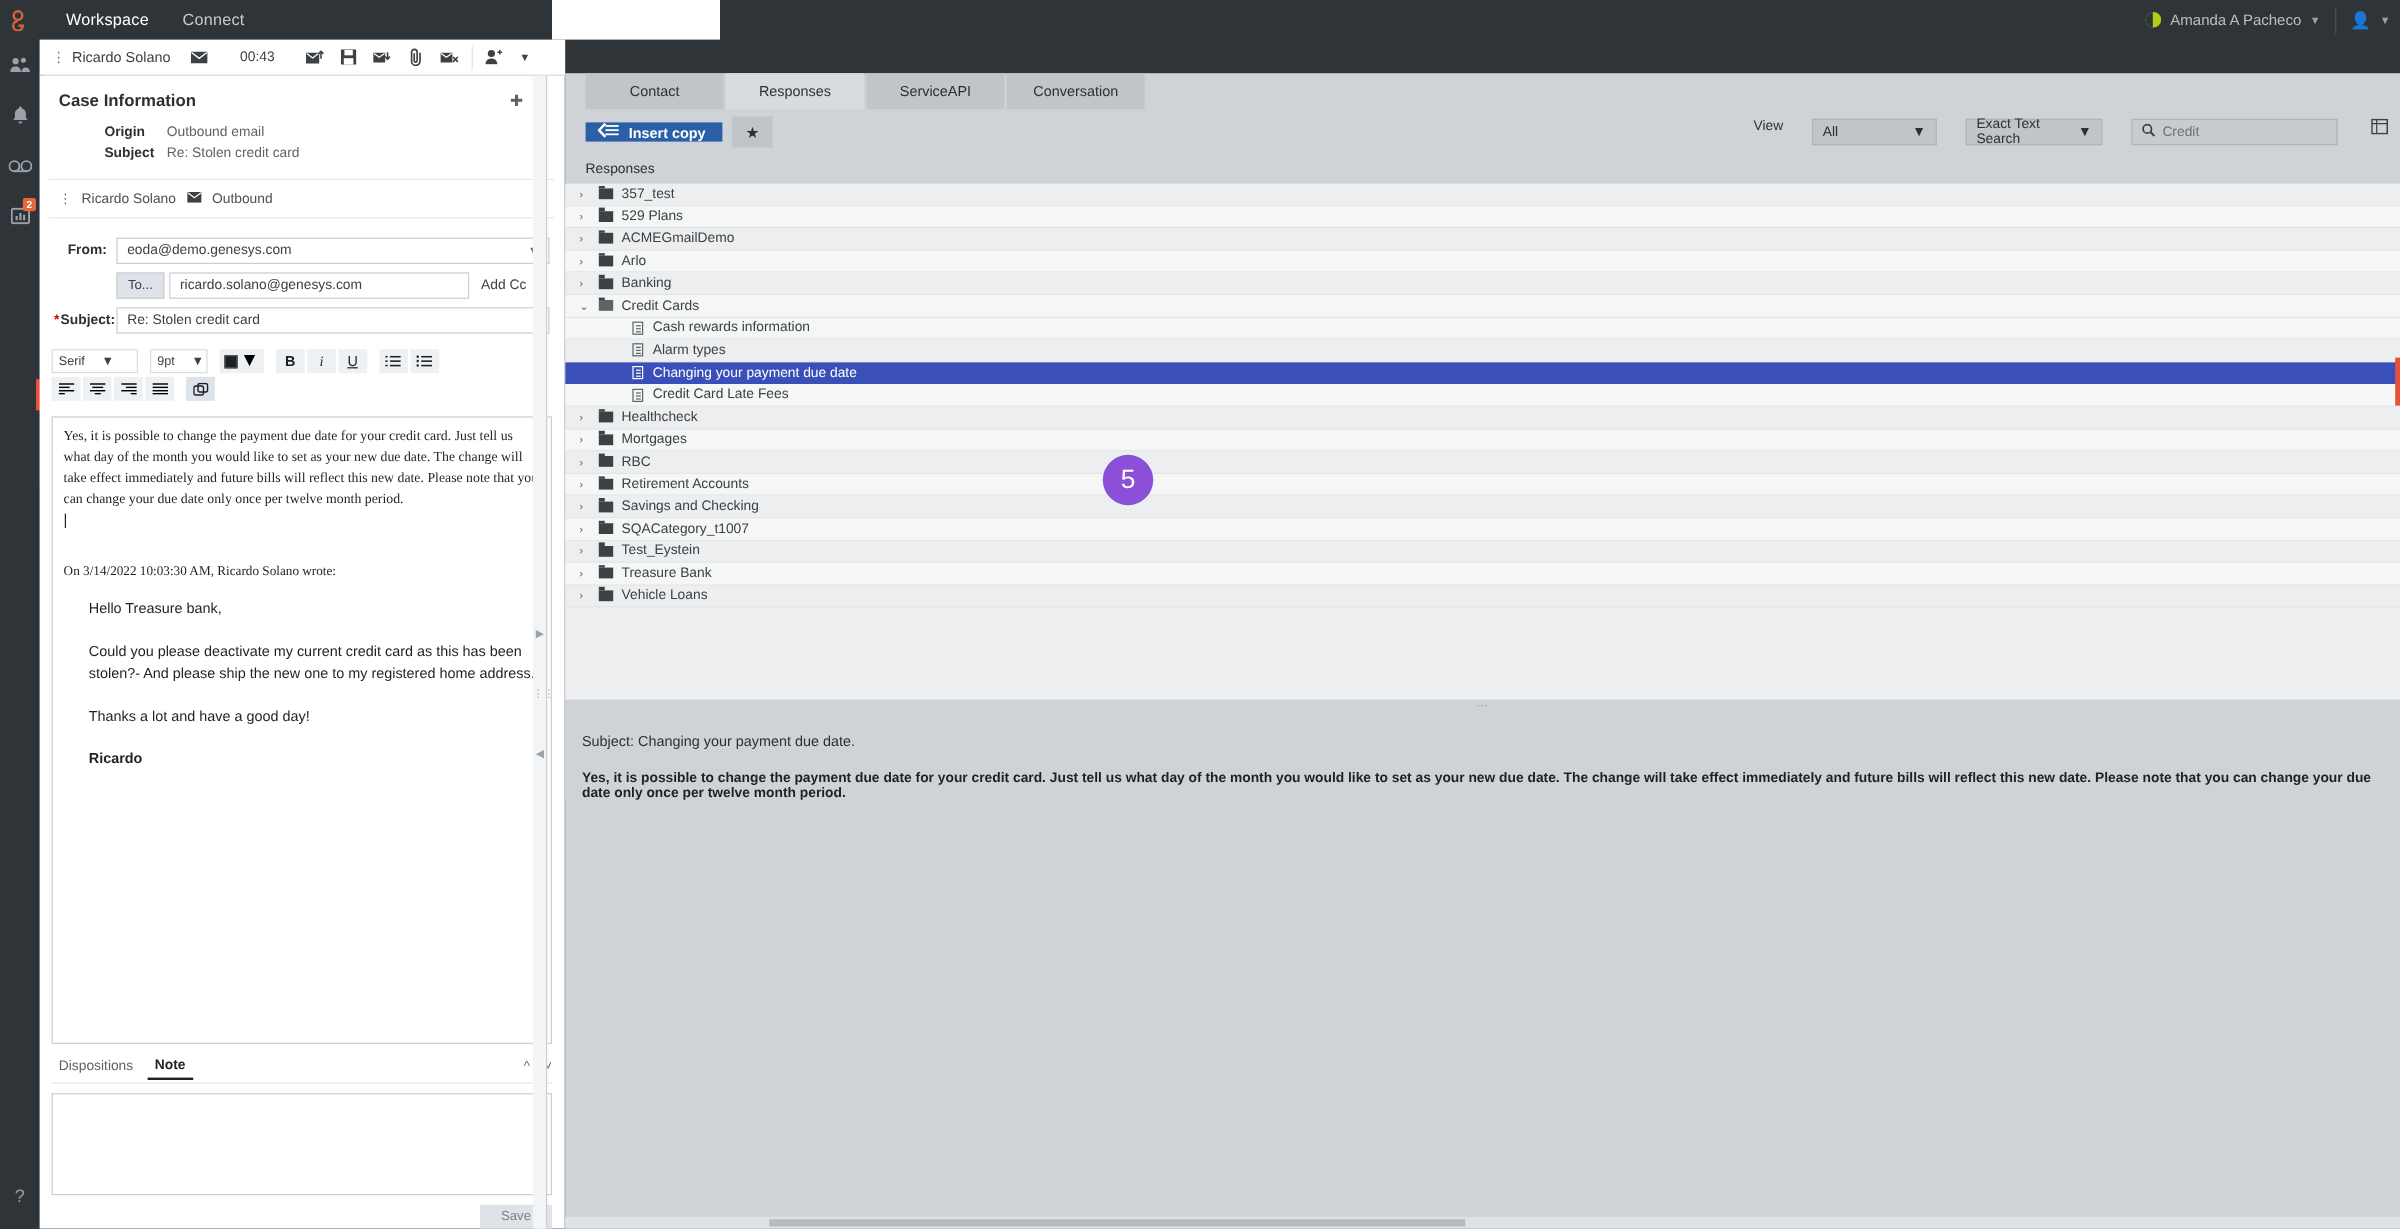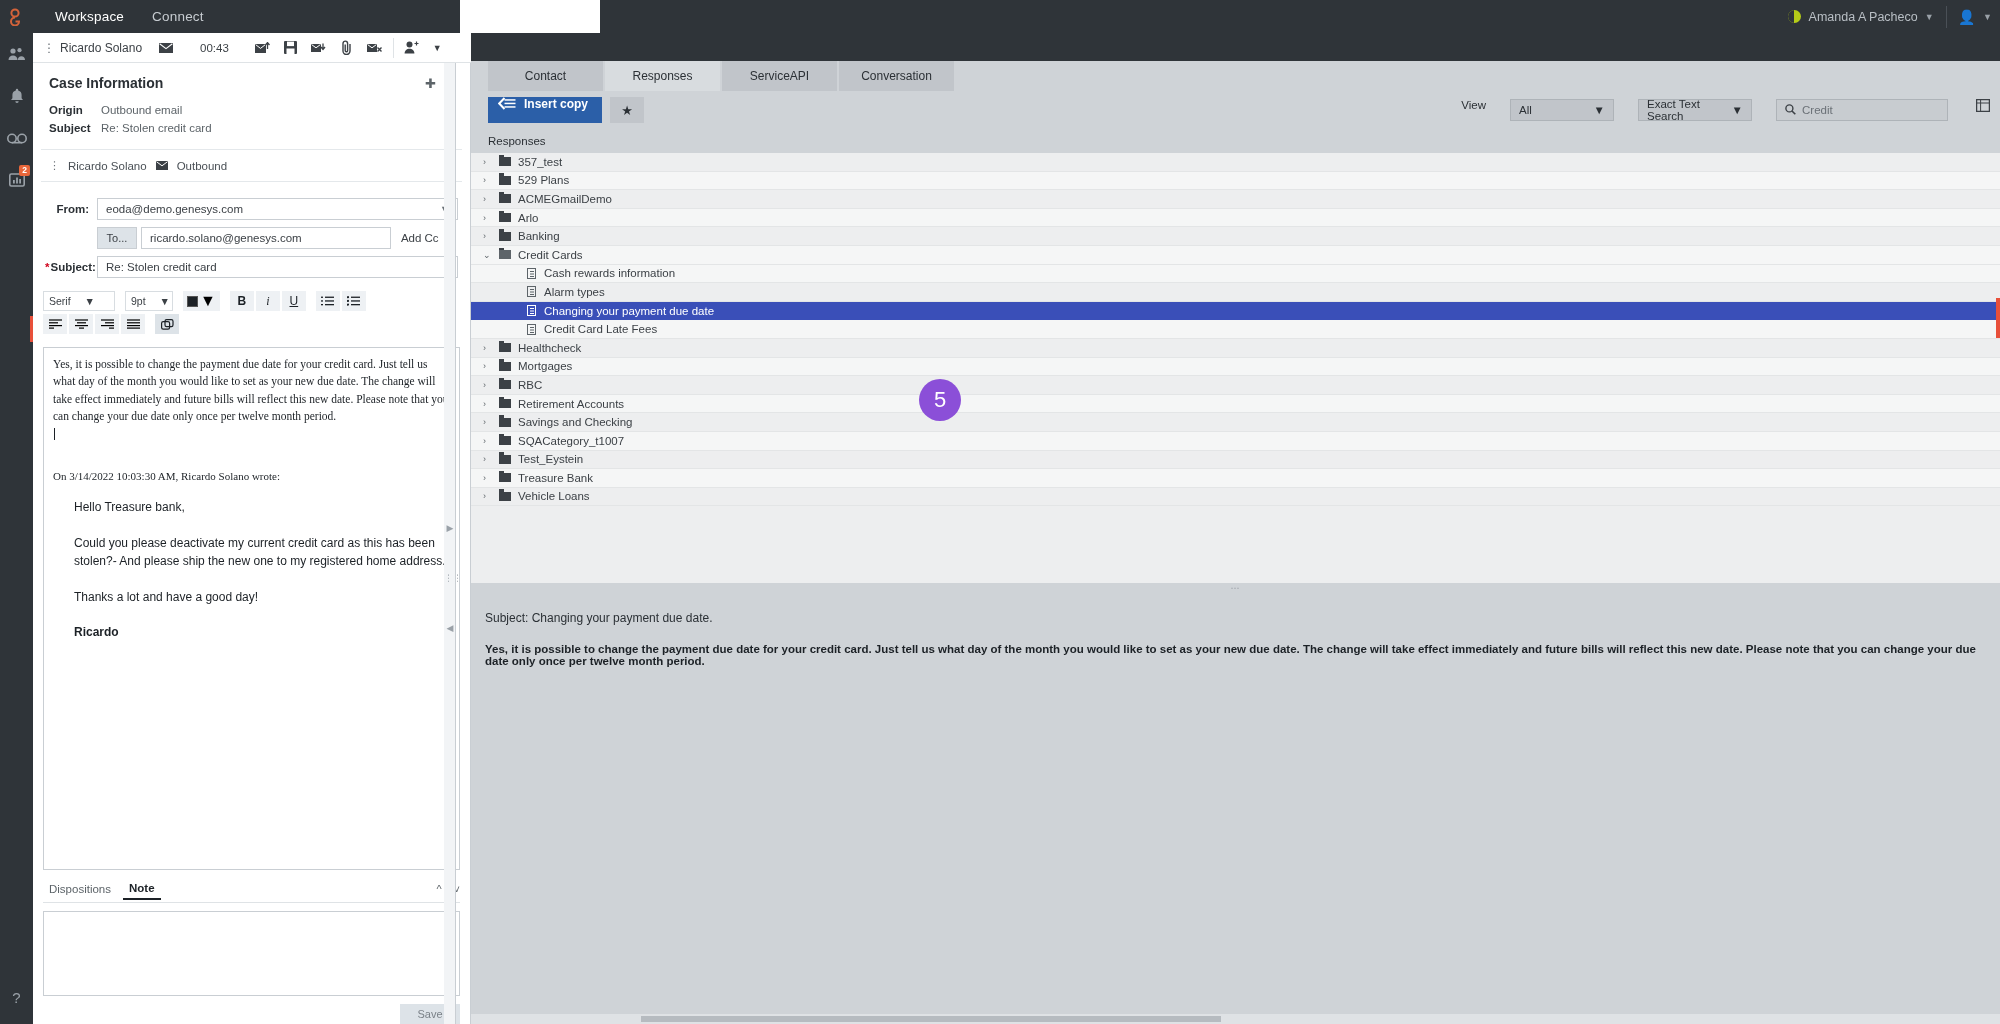"Origin" .kv-key { margin-left: none -> 38px }
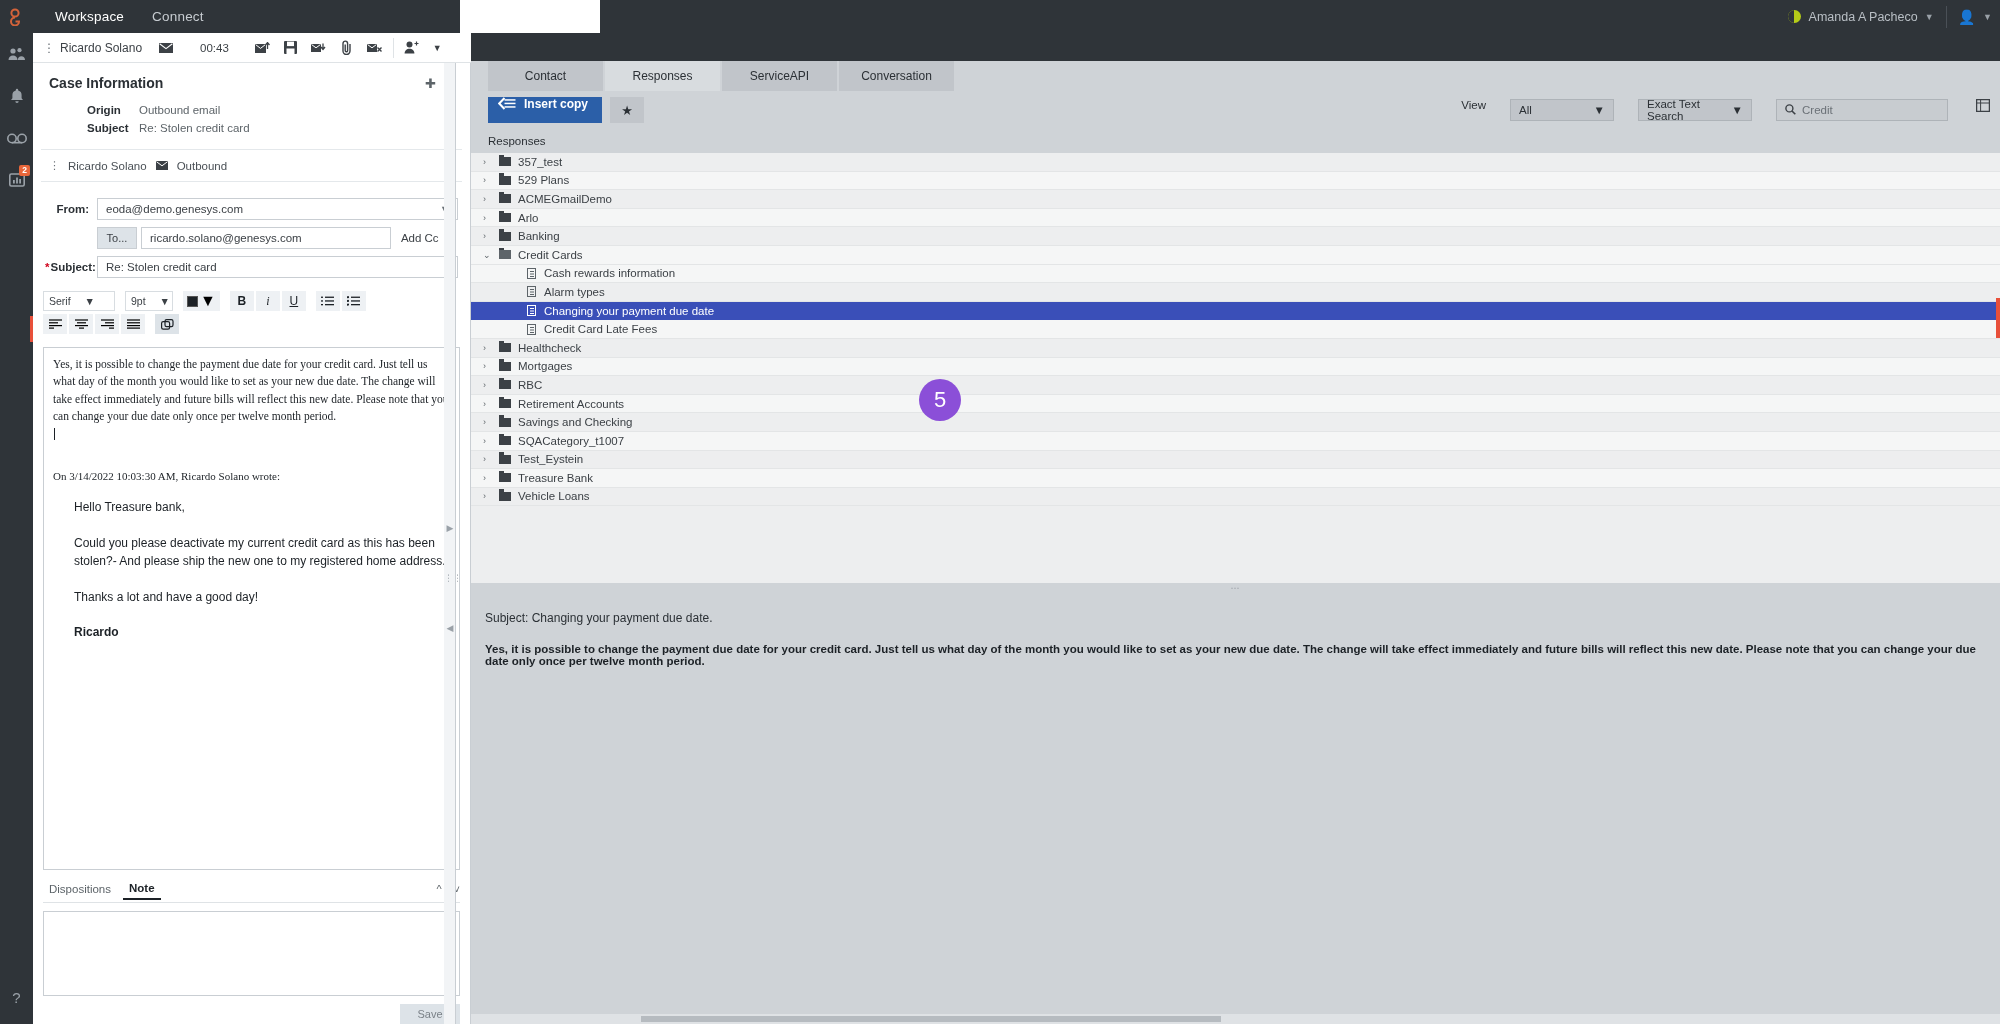"Insert copy" .insert-btn { align-items: flex-start -> flex-end; height: 26px -> 16px }
